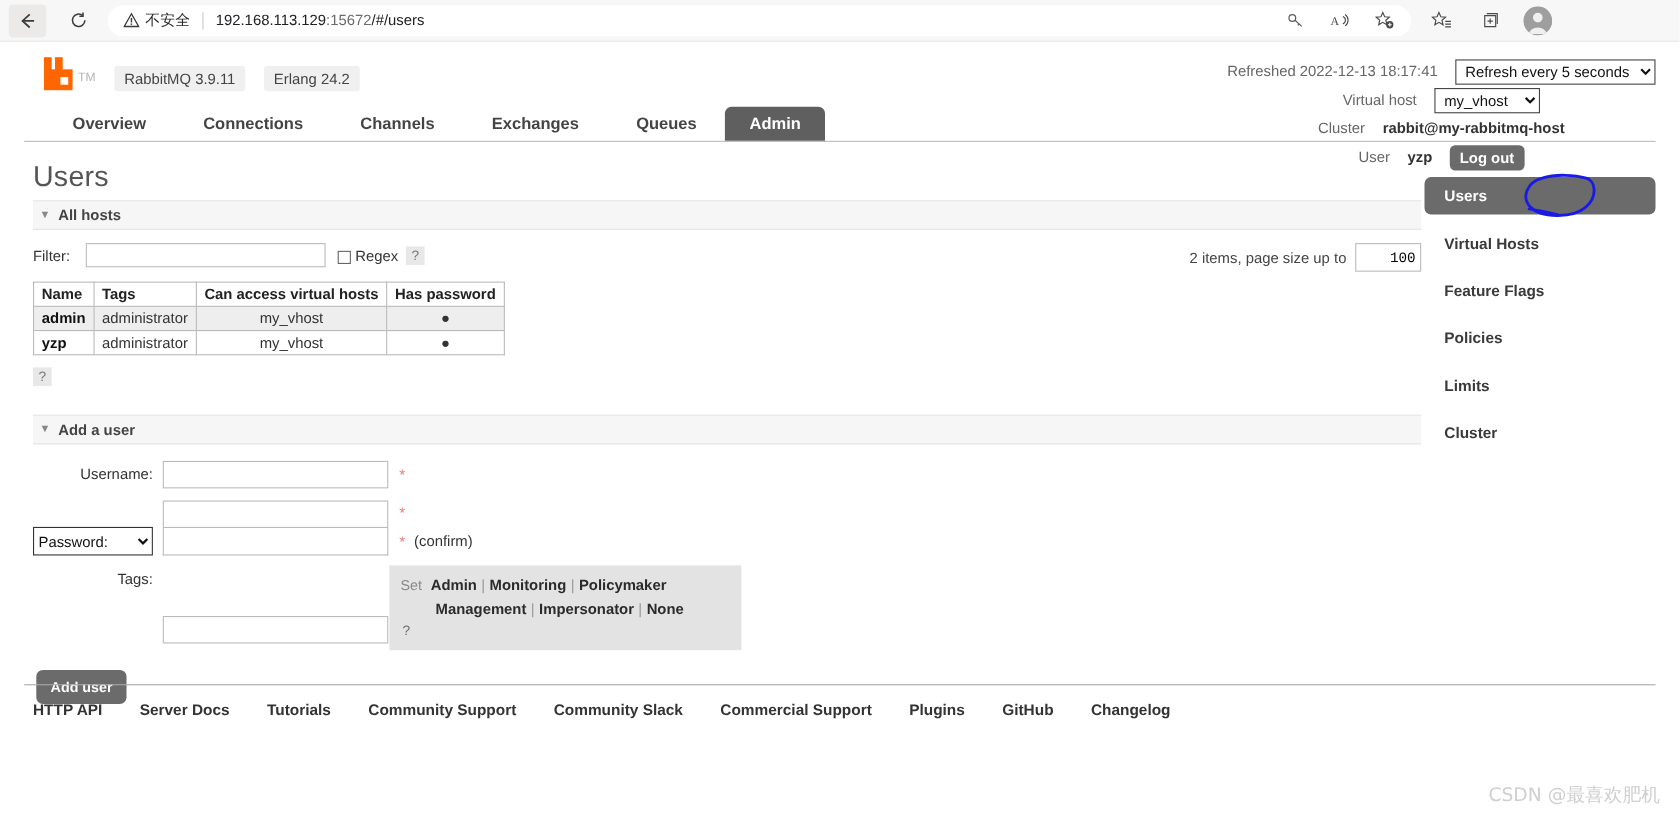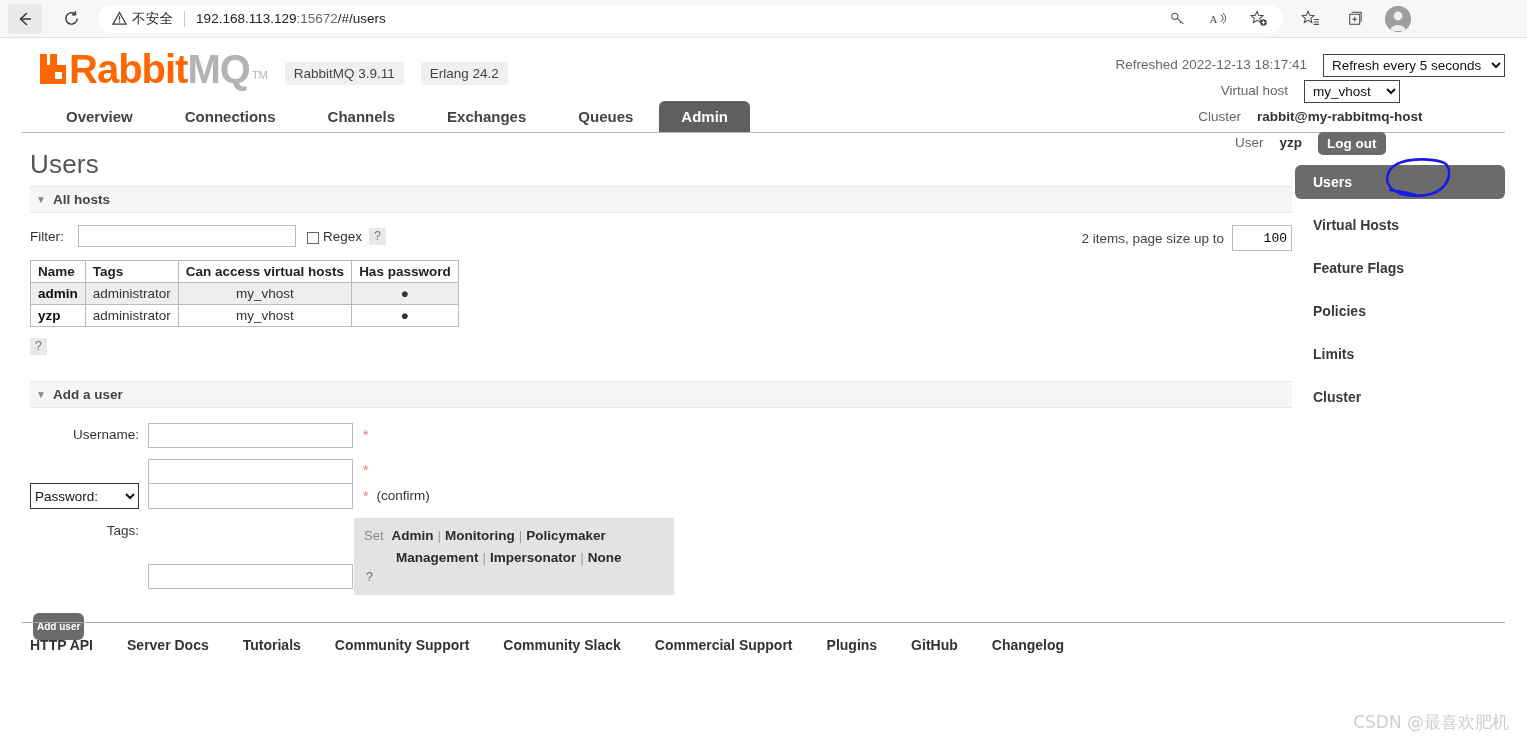"RabbitMQ" span.logo-text { html: <span><span>Rabbit</span><span>MQ</span></span> -> none }
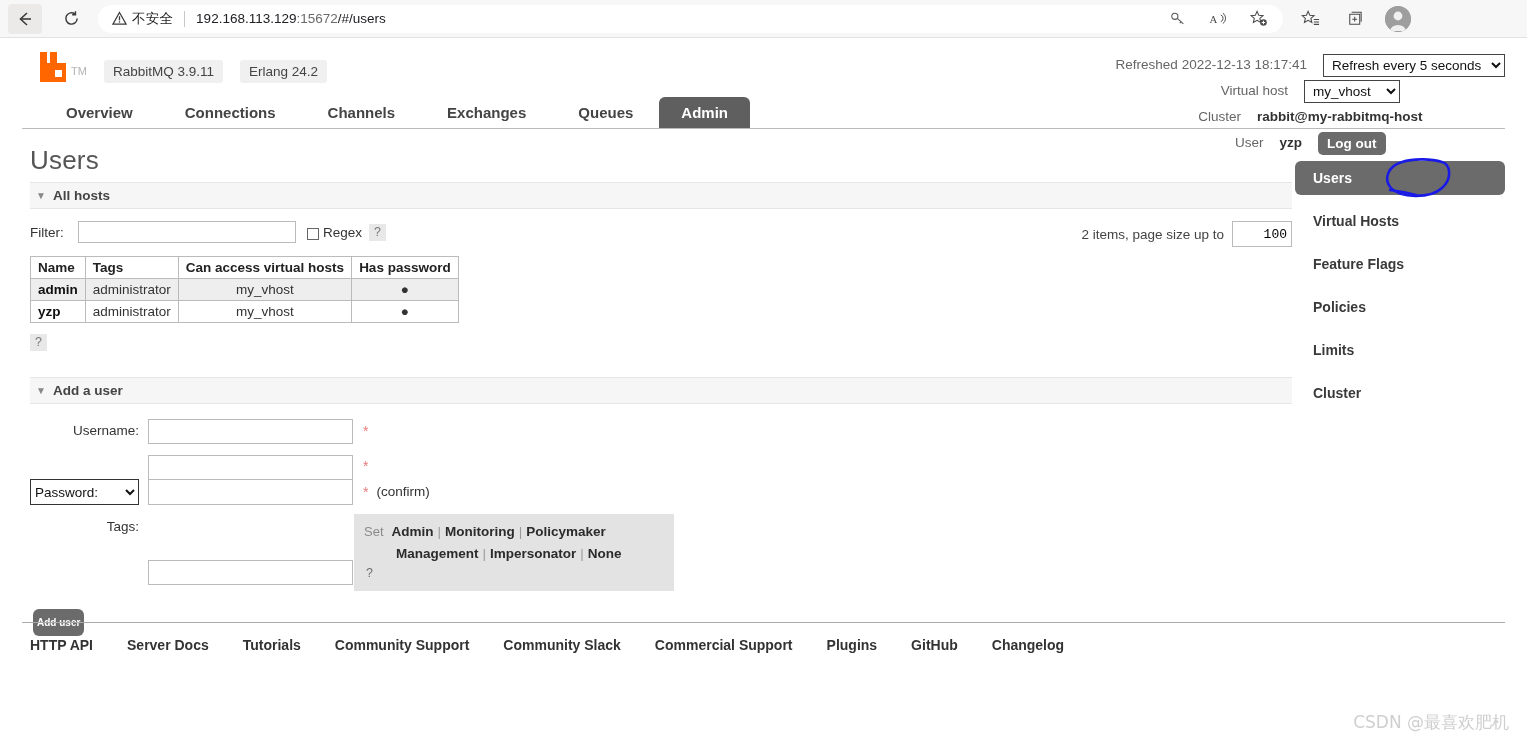"Add user" .add-btn { font-size: 10px -> 13px; padding: 8px 4px -> 8px 13px }
